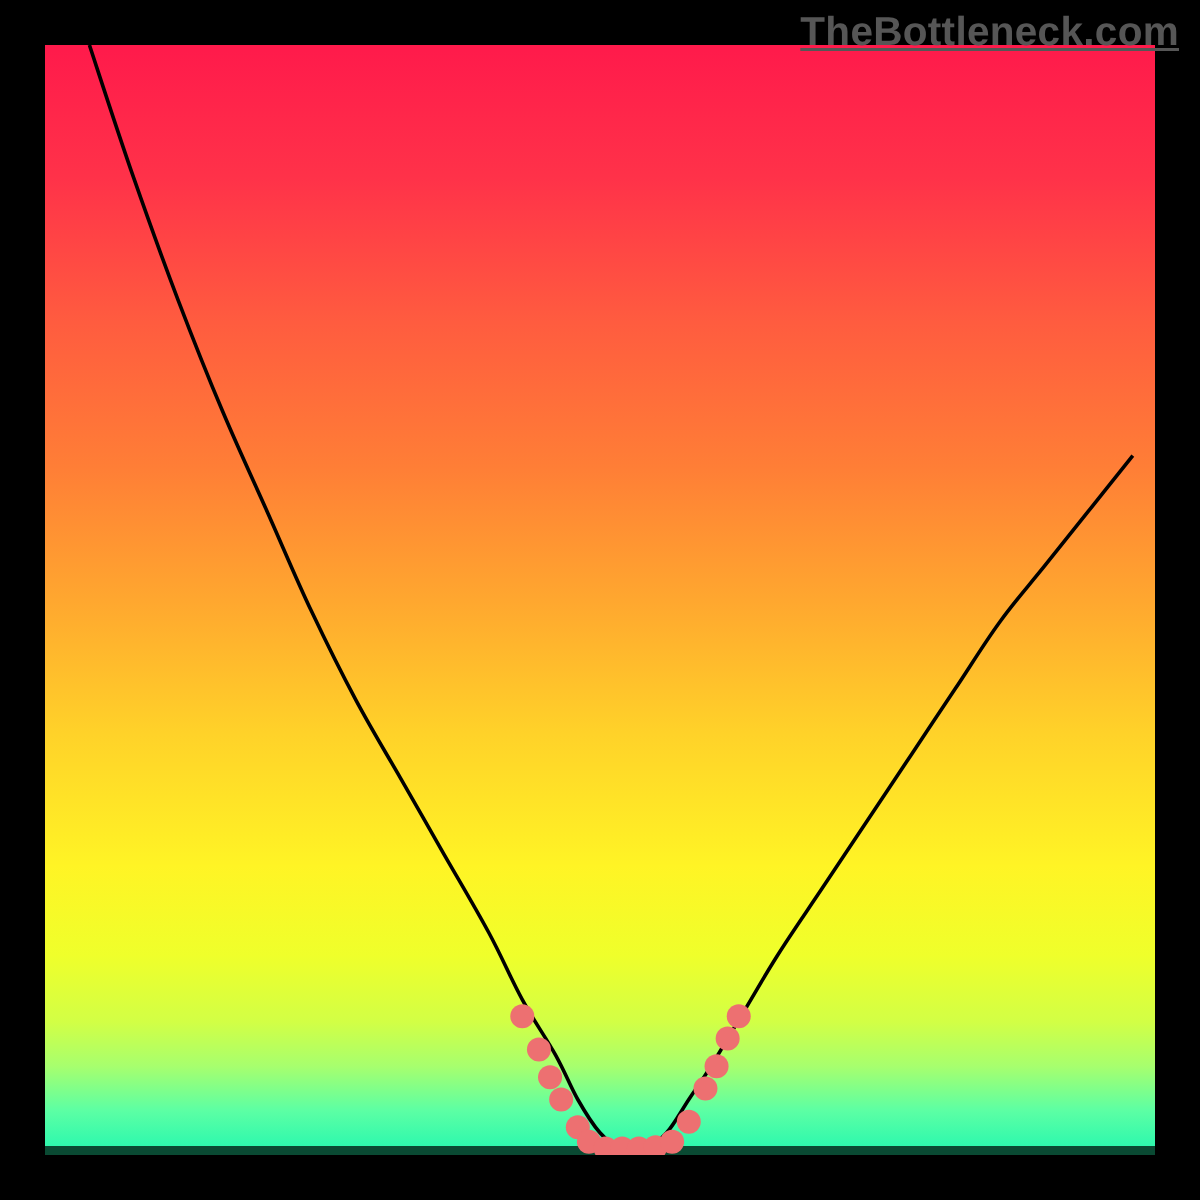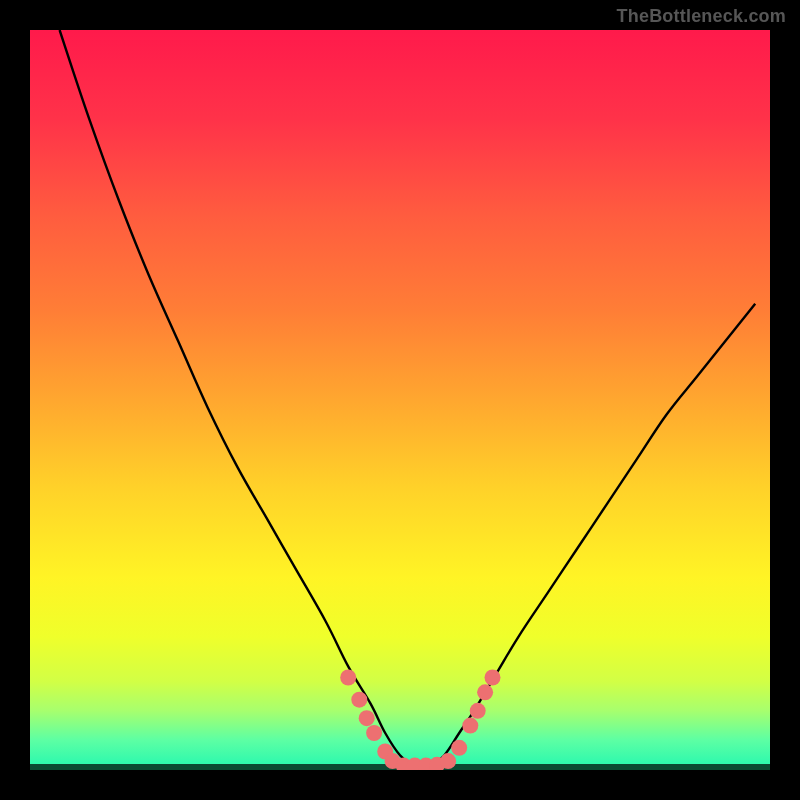"TheBottleneck.com" .watermark { font-size: 18px -> 27px; text-decoration: none -> underline }
